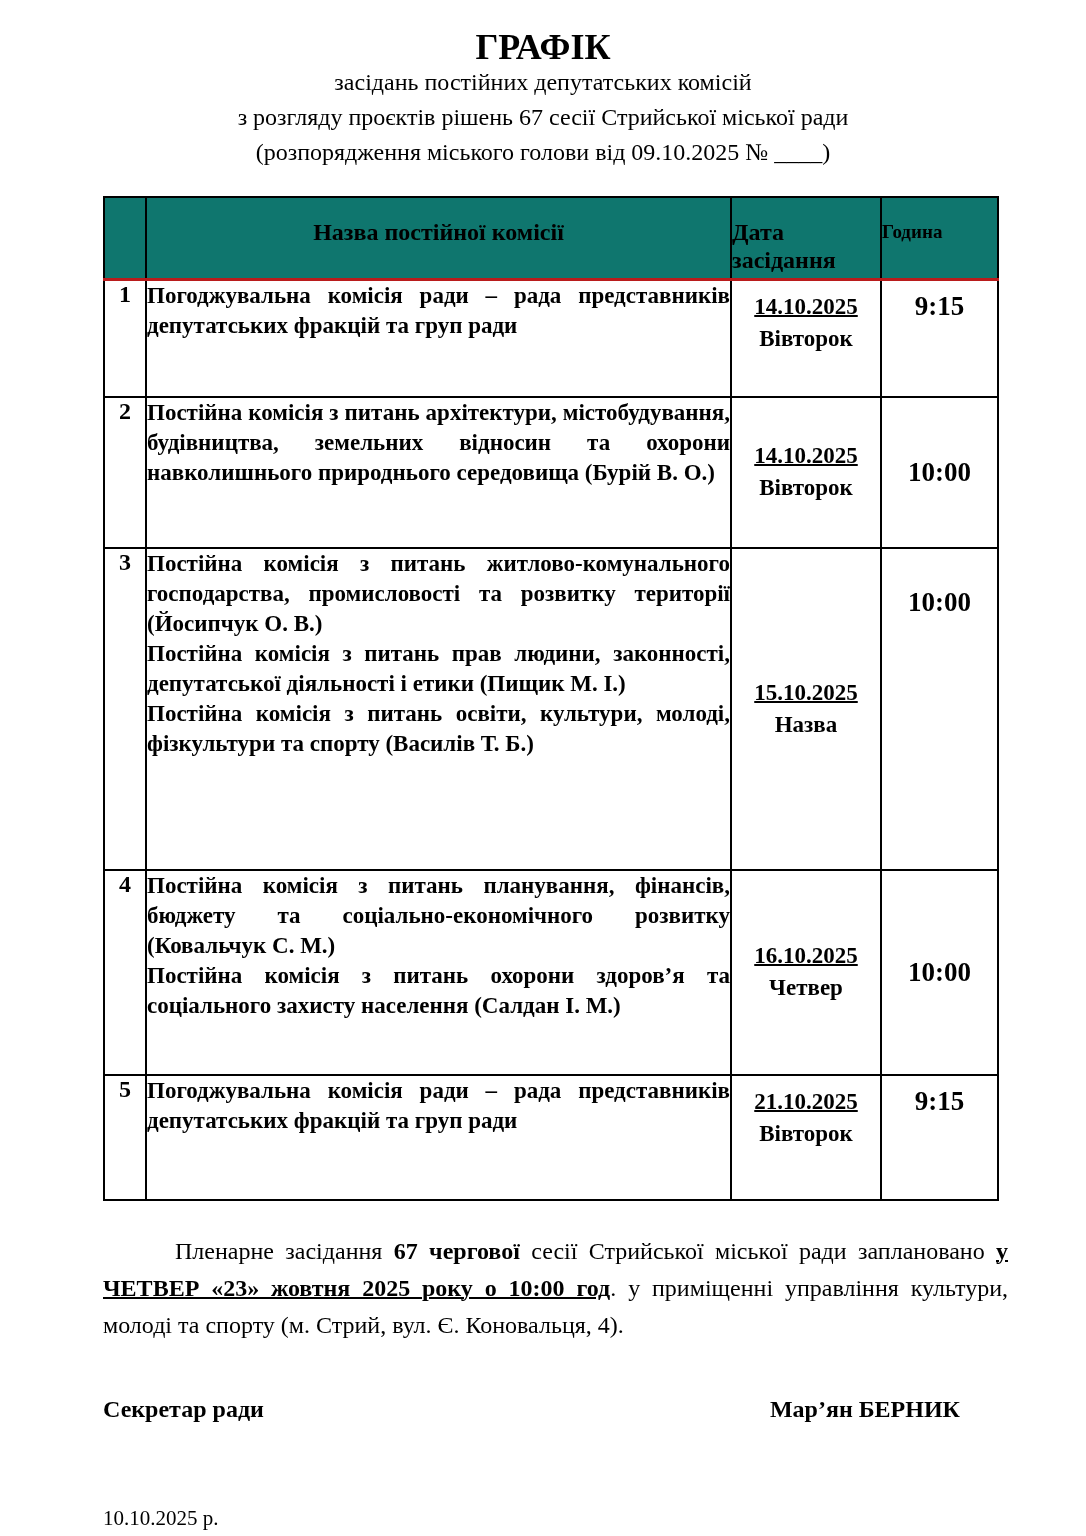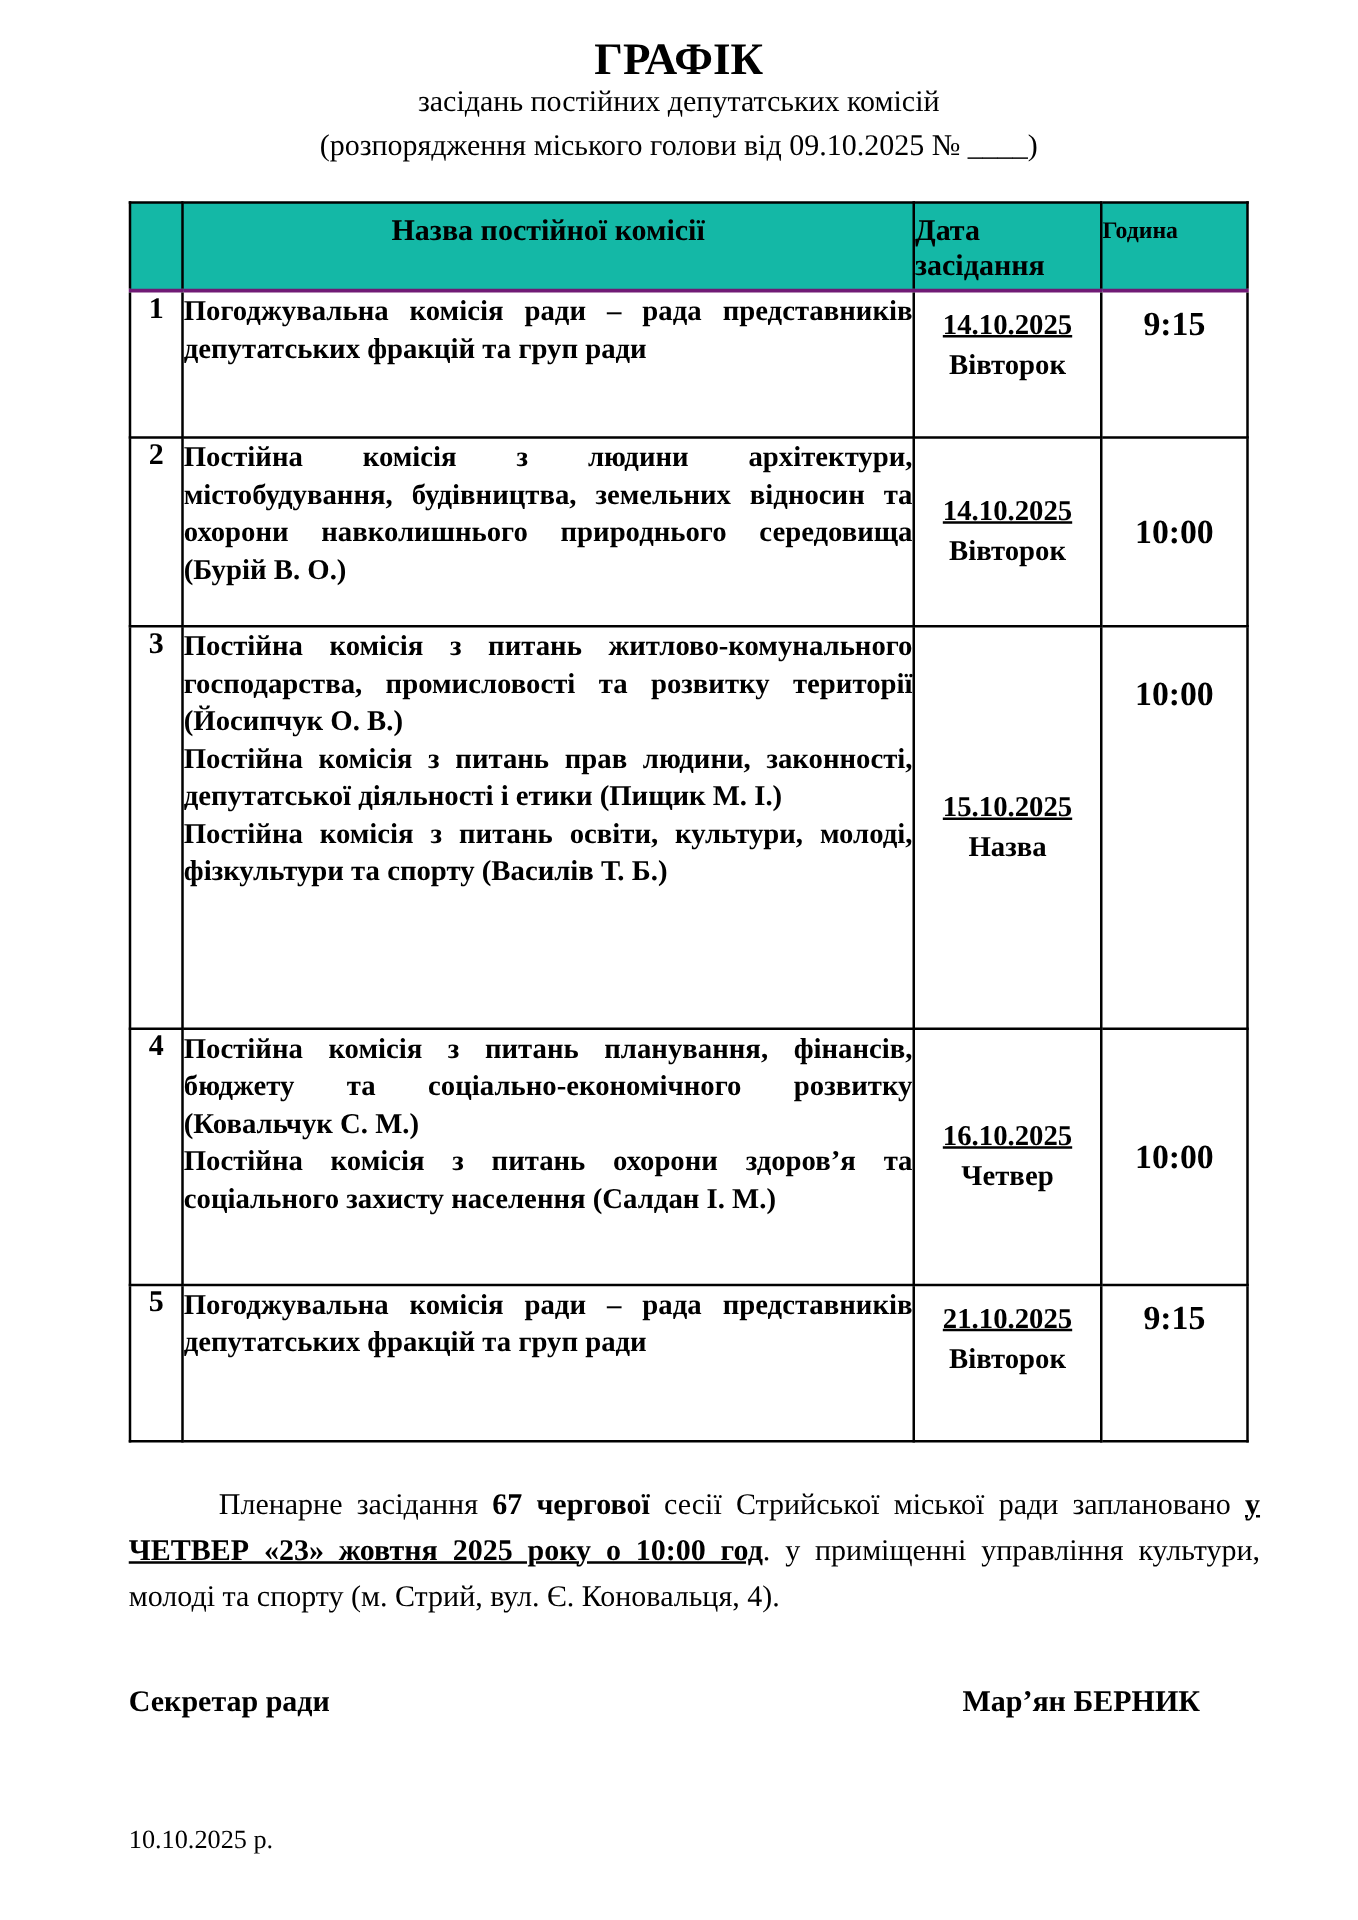"з розгляду проєктів рішень 67" div.doc-subtitle { html: none -> <div>з розгляду проєктів рішень 67 сесії Стрийської міської ради</div> }
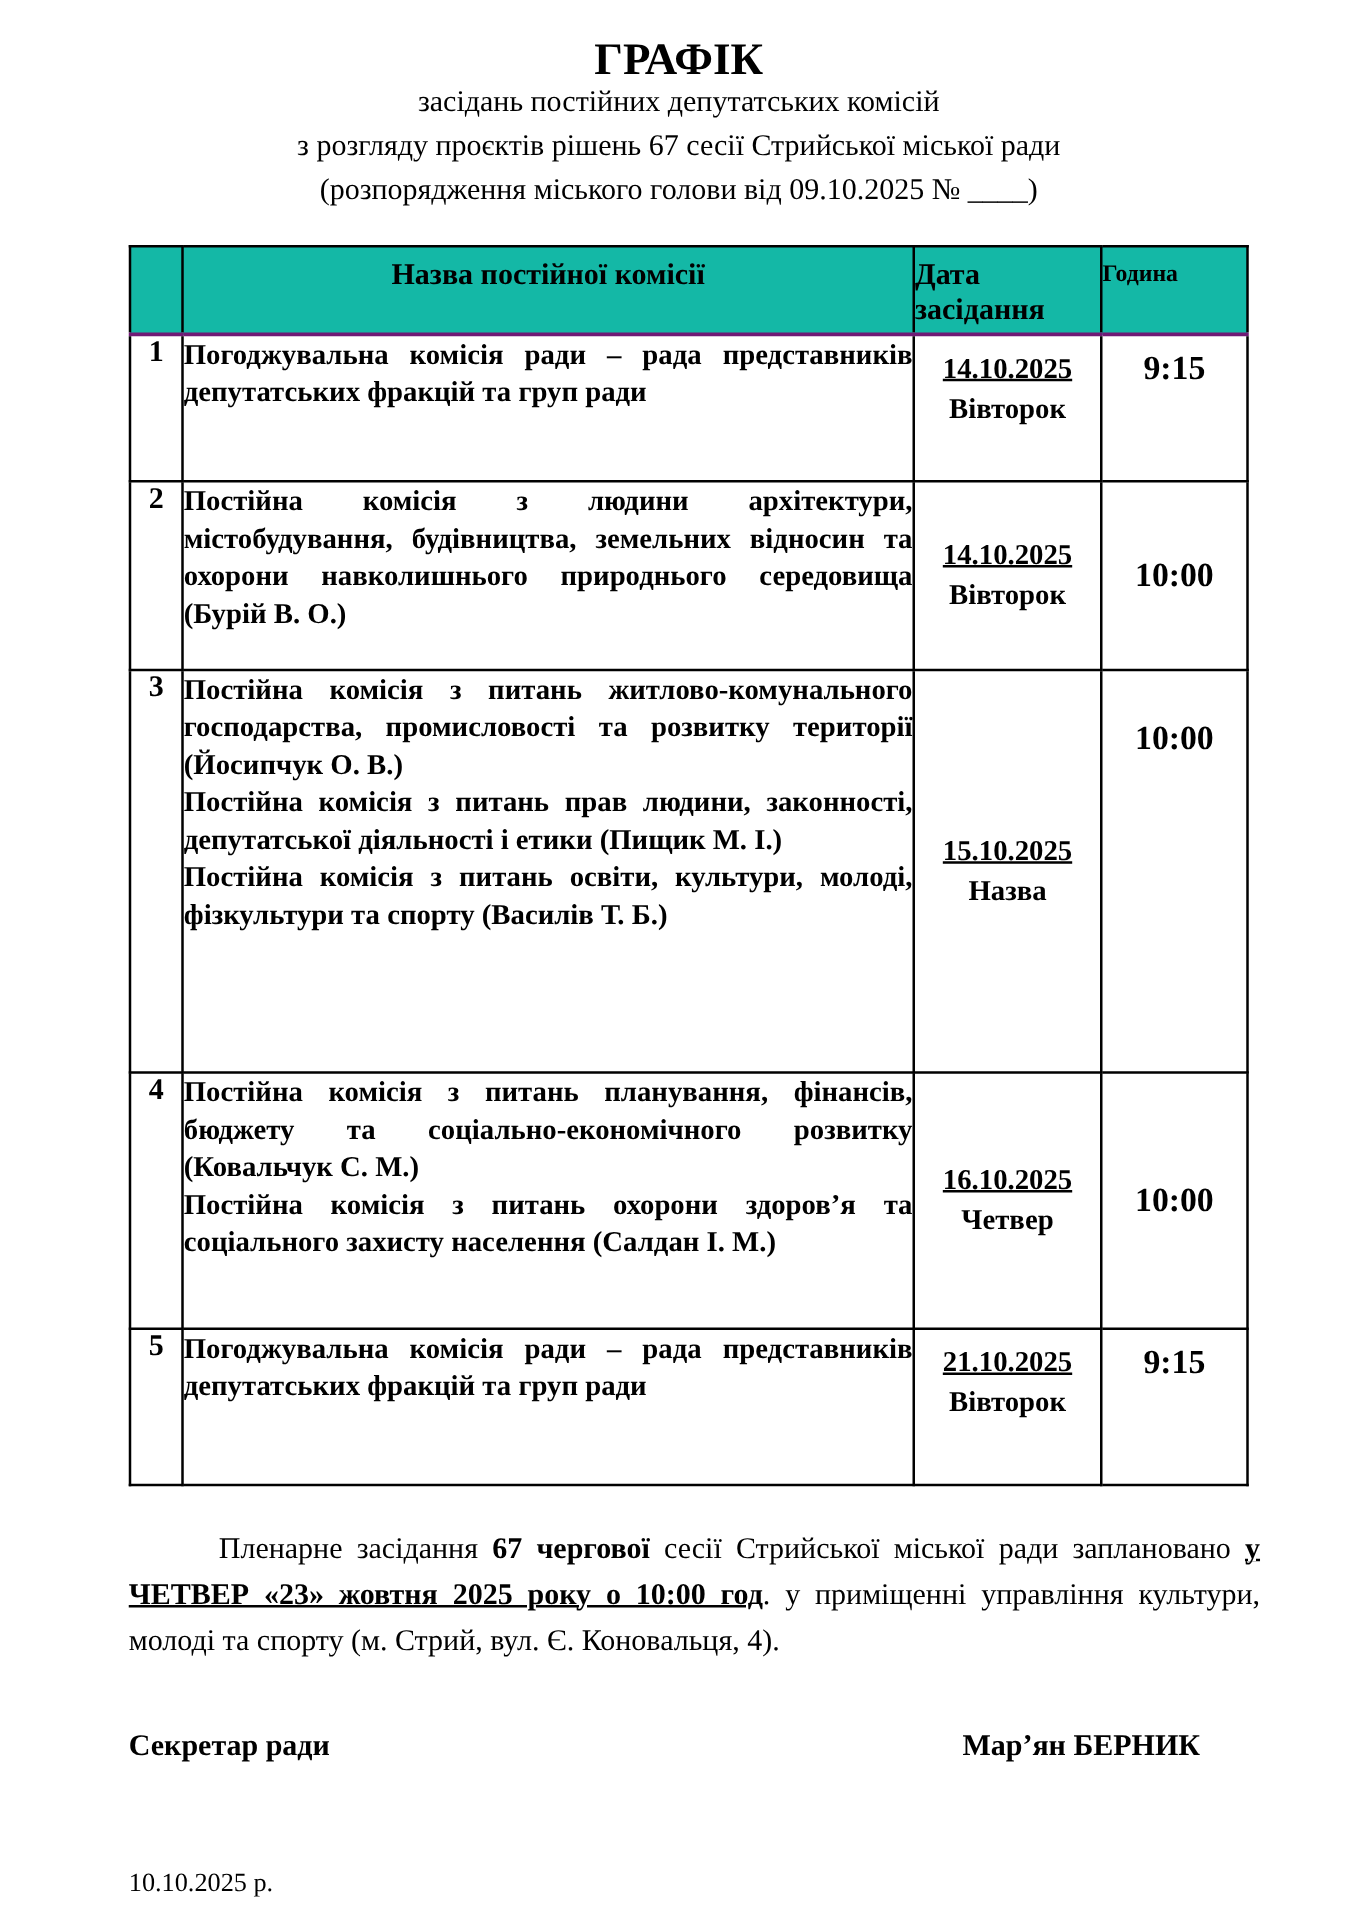"Назва постійної комісії" table.schedule thead th { background: #14b8a6 -> #0f766e; border-bottom: 3px solid #701a75 -> 3px solid #b91c1c; padding-top: 8px -> 20px }
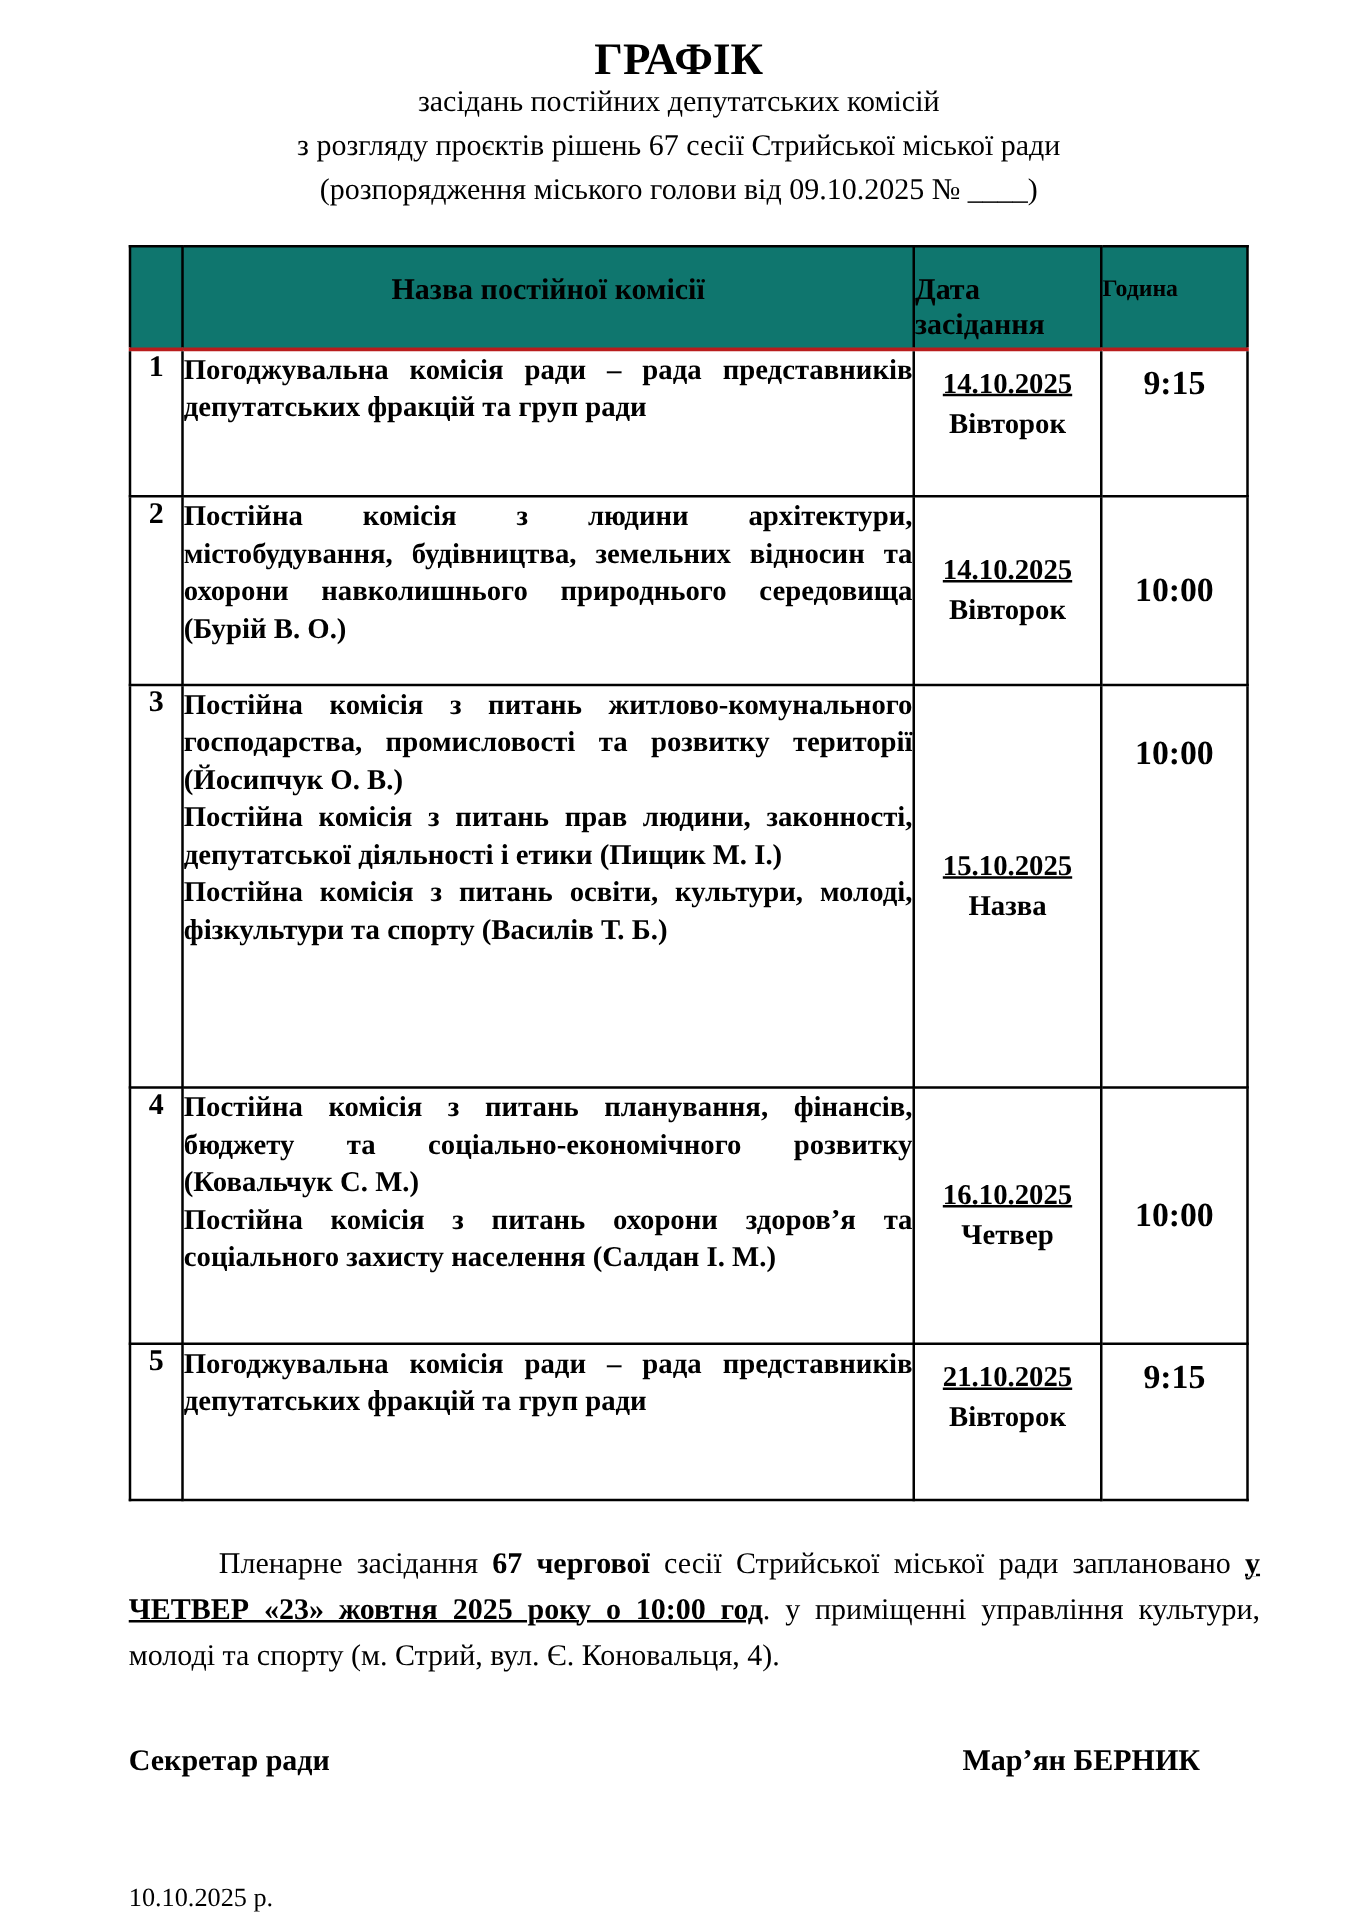"Постійна комісія з людини архітектури," p { text: людини -> питань }
